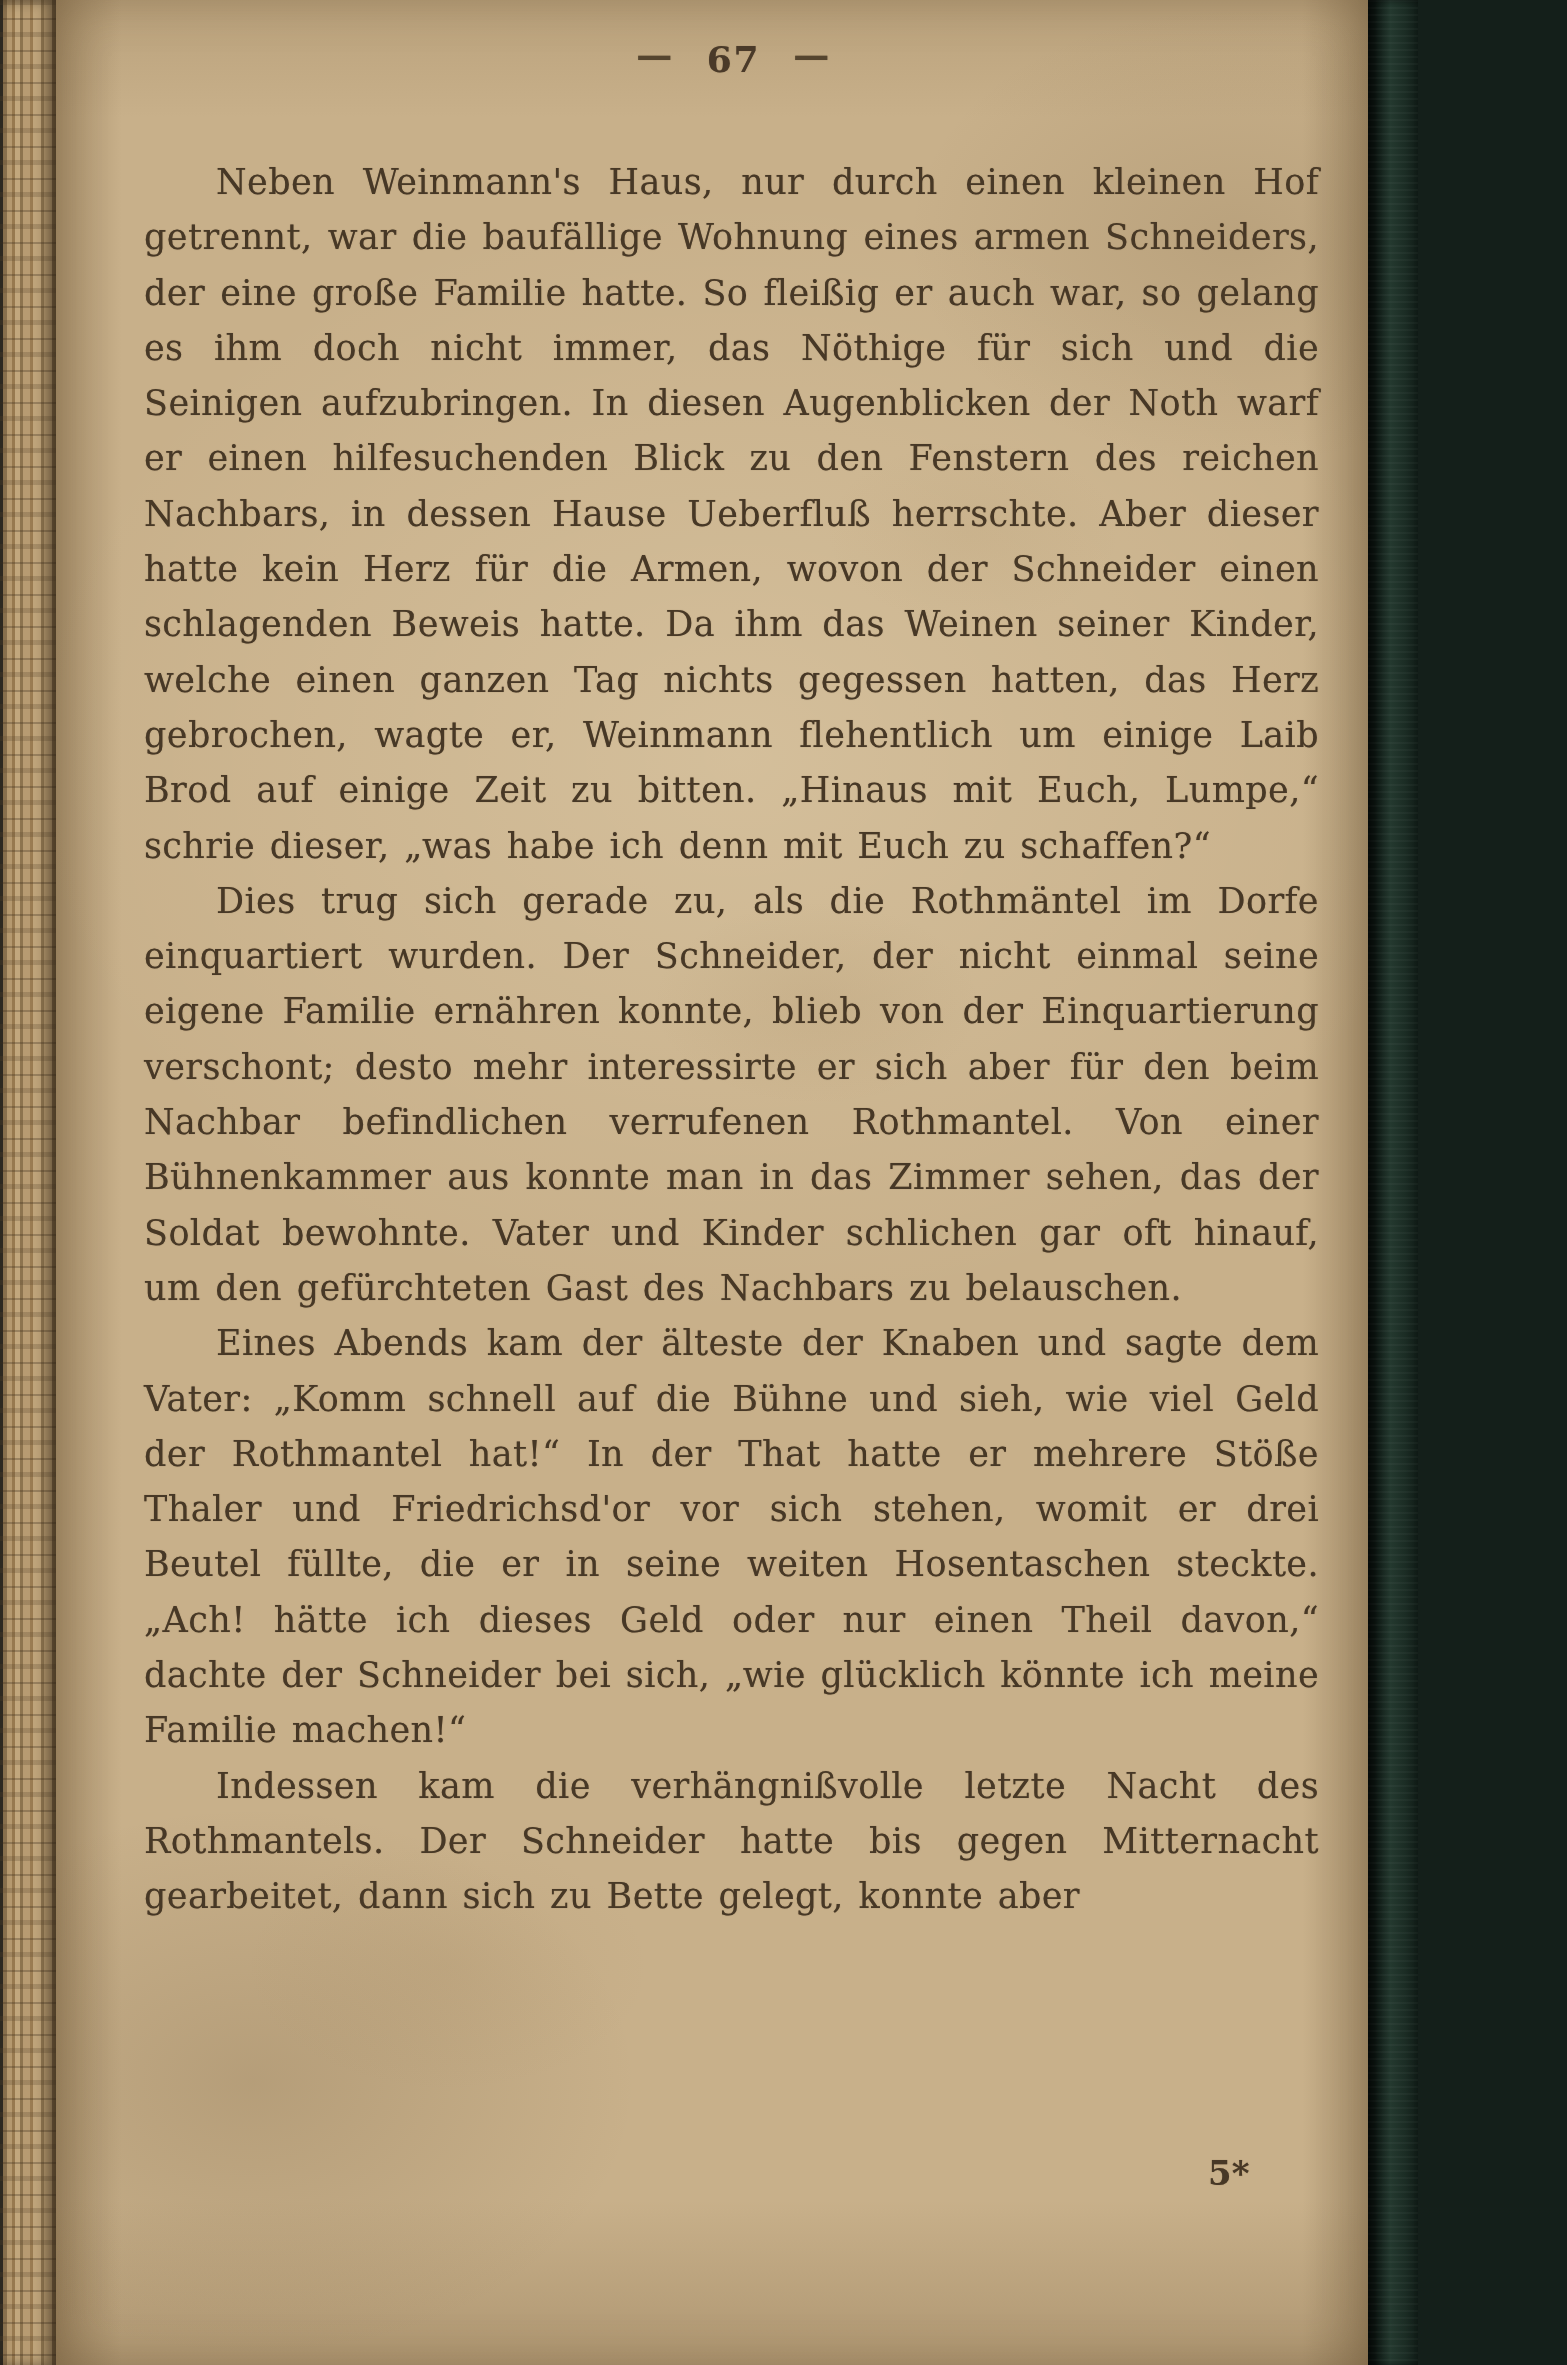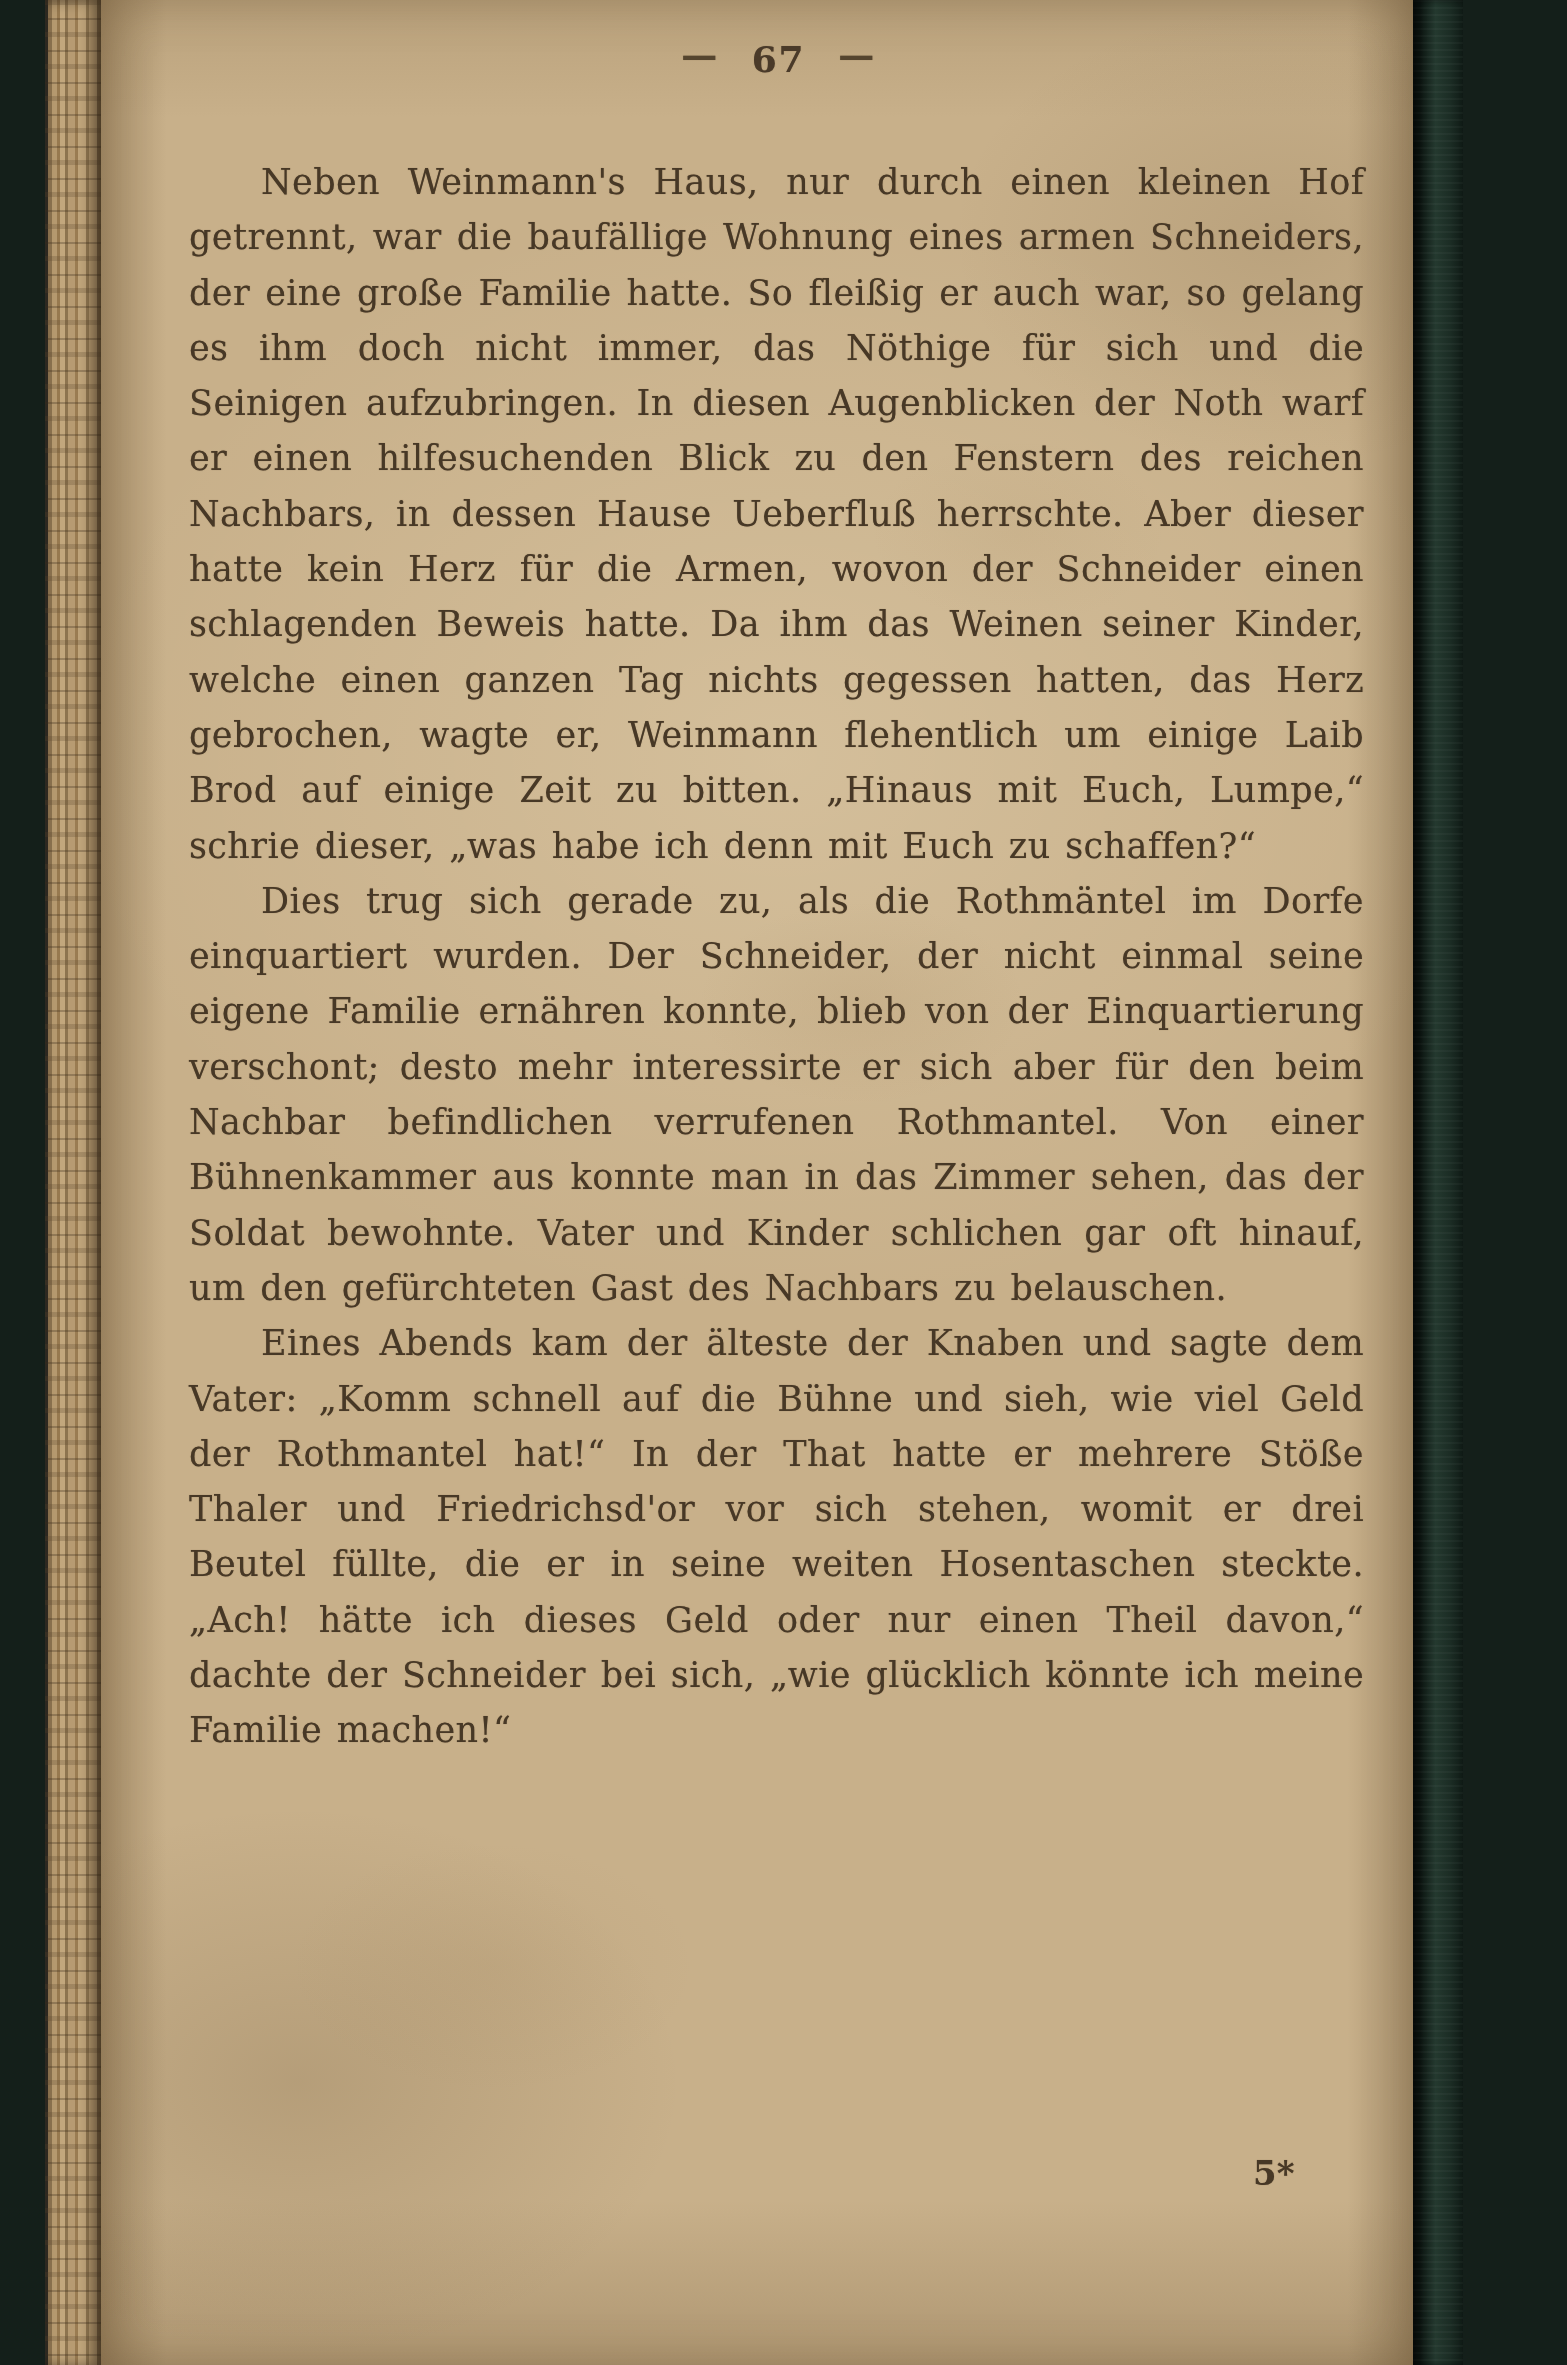"— 67 —" .scene { margin-left: 45px -> none }
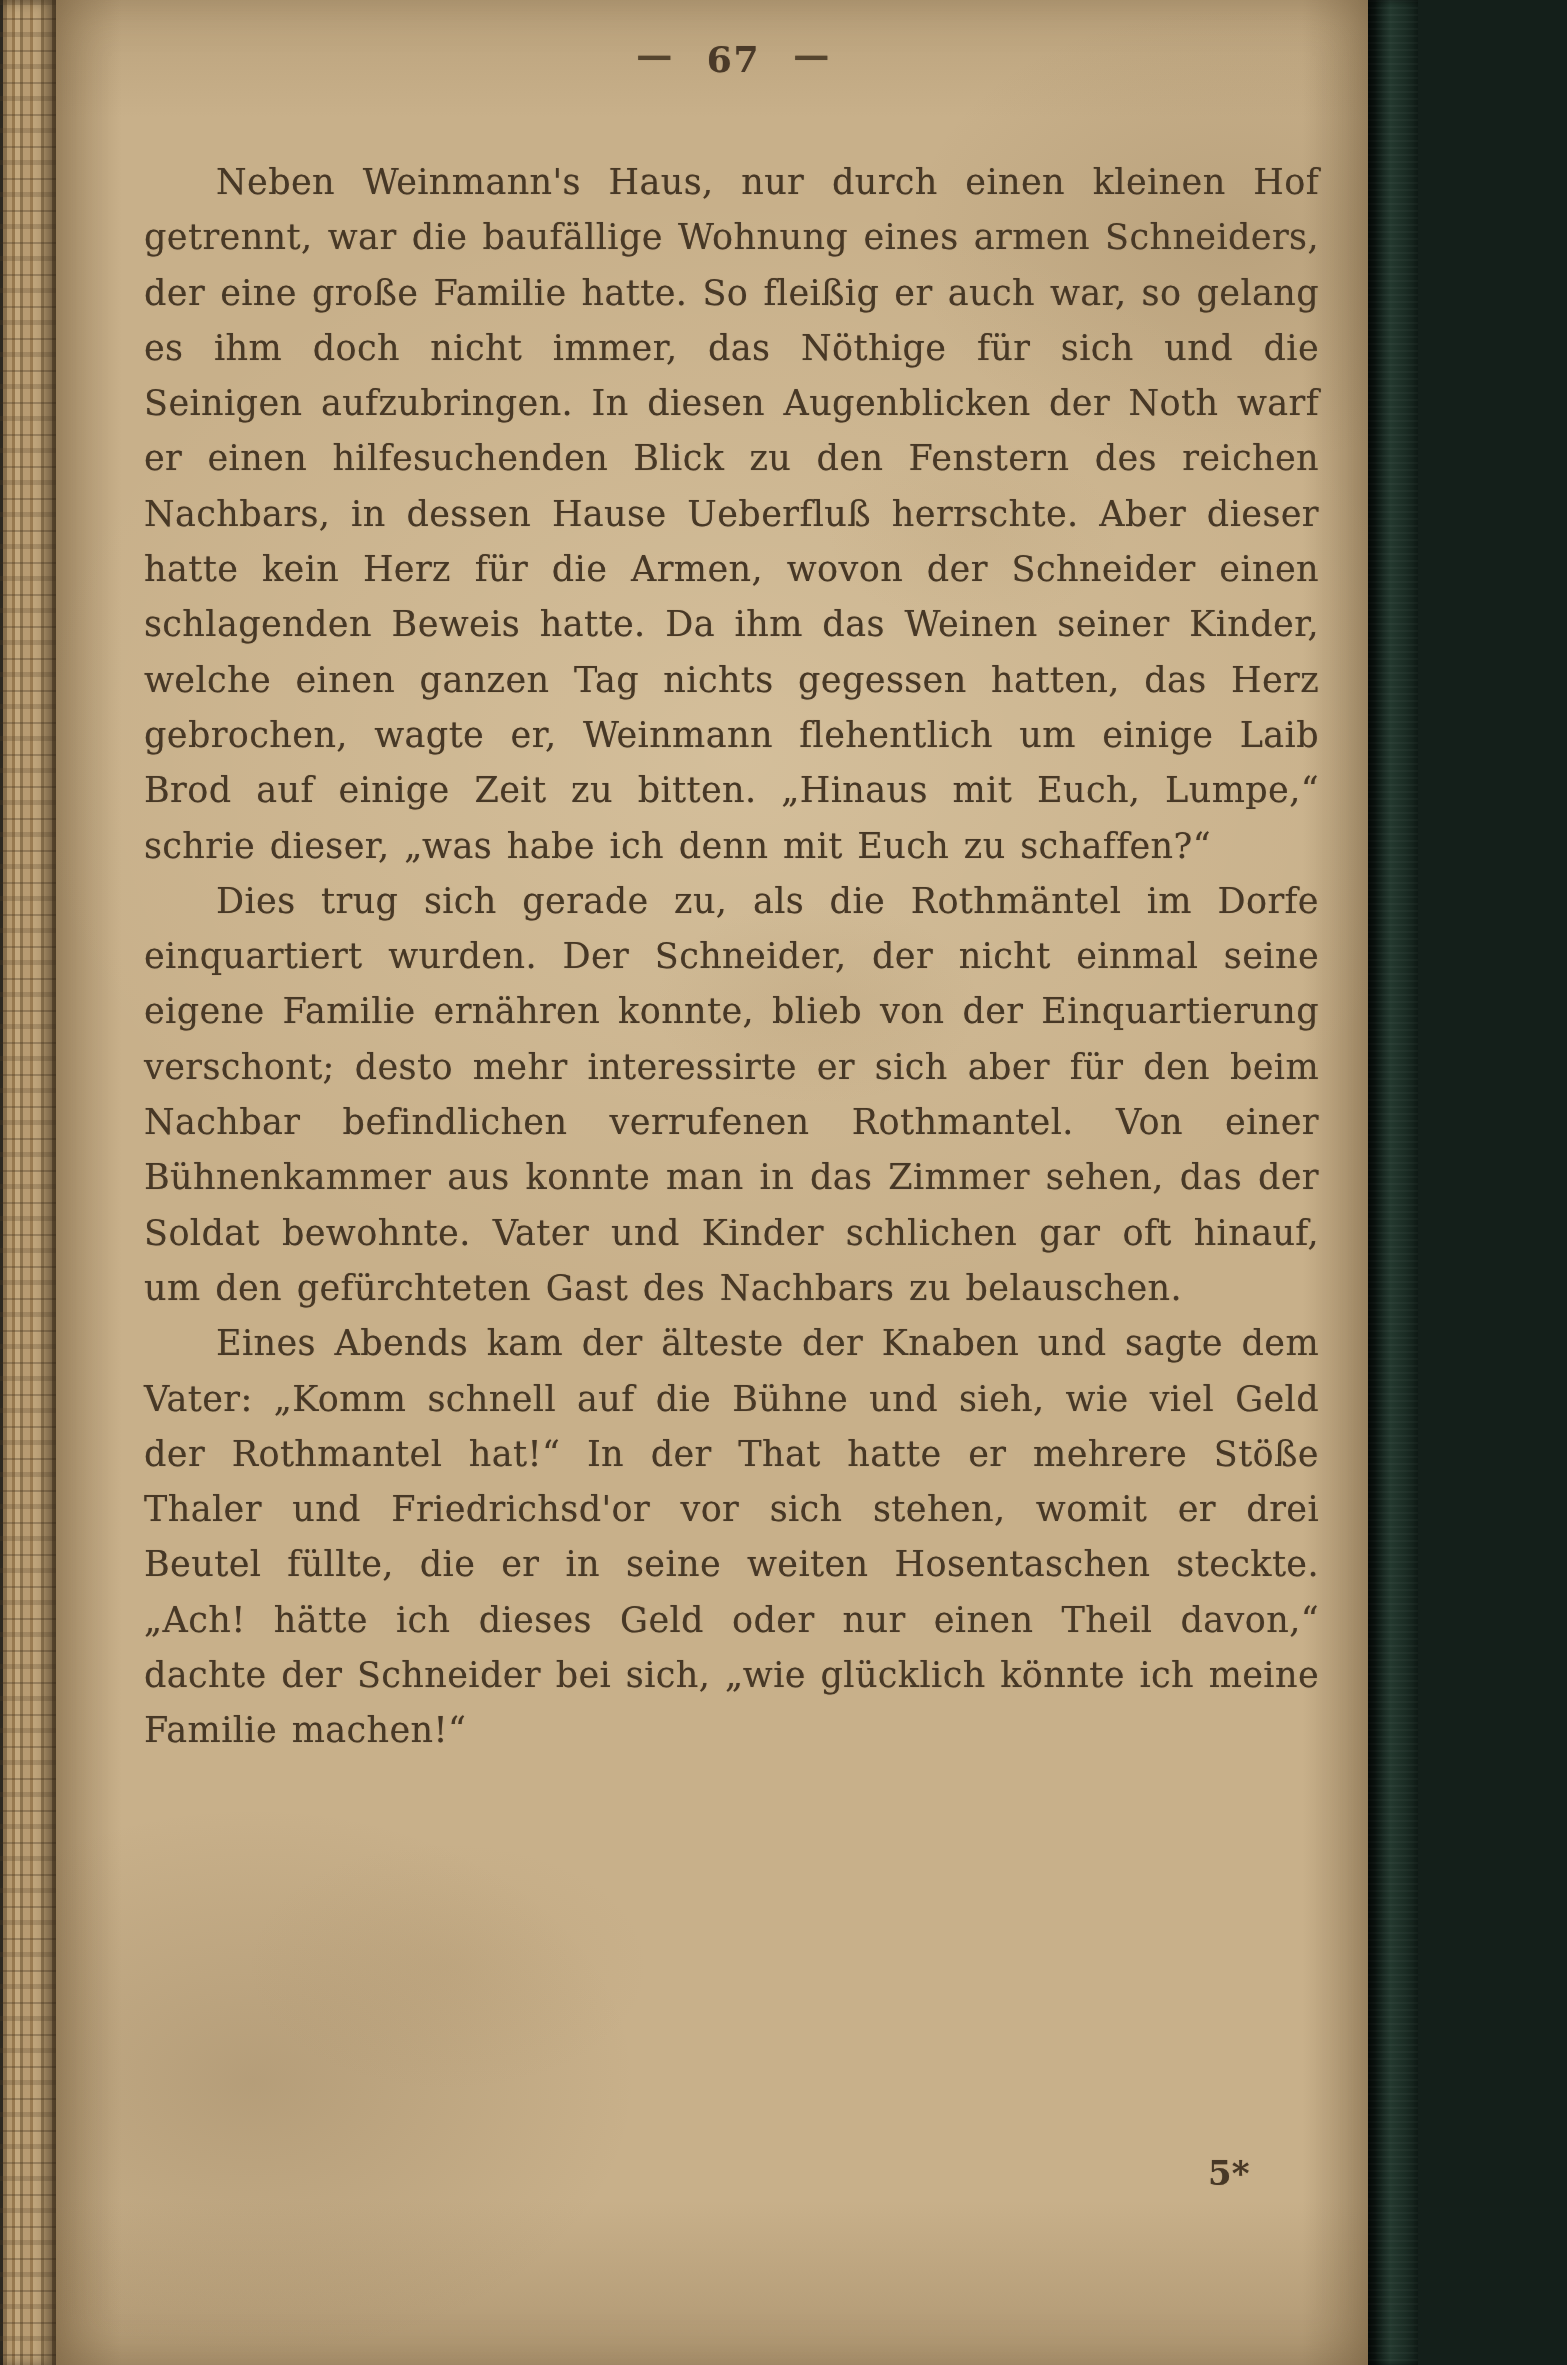"Indessen kam die verhängnißvolle letzte" p { html: none -> <p>Indessen kam die verhängnißvolle letzte Nacht des Rothmantels. Der Schneider hatte bis gegen Mitternacht gearbeitet, dann sich zu Bette gelegt, konnte aber</p> }
